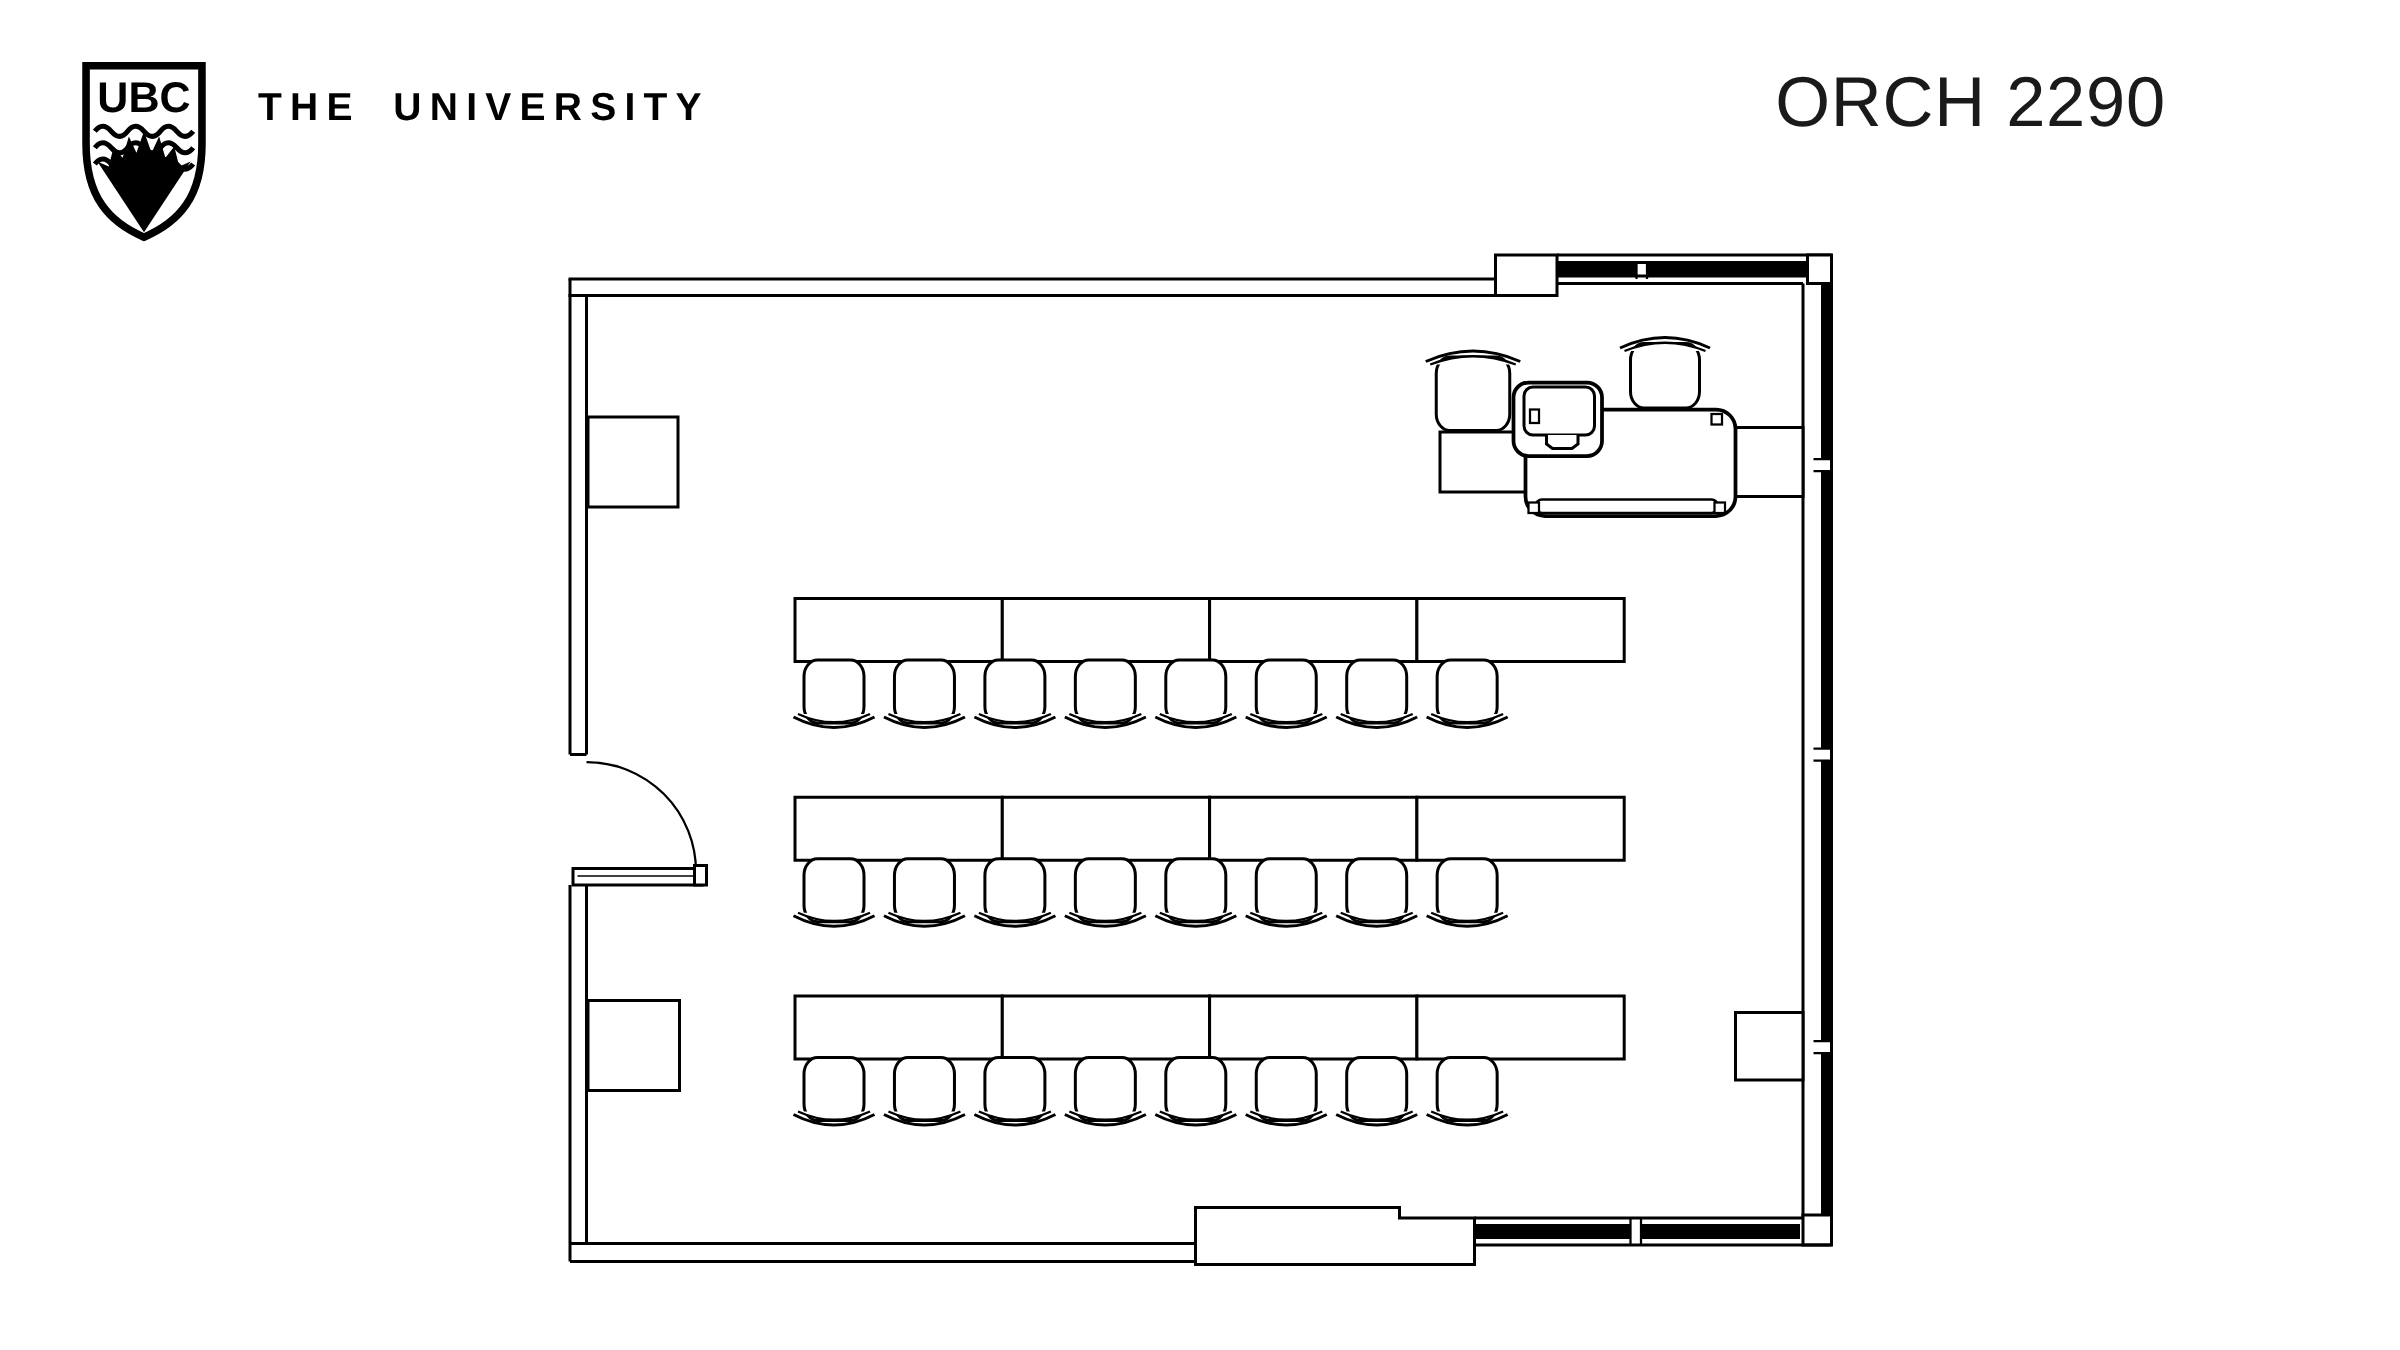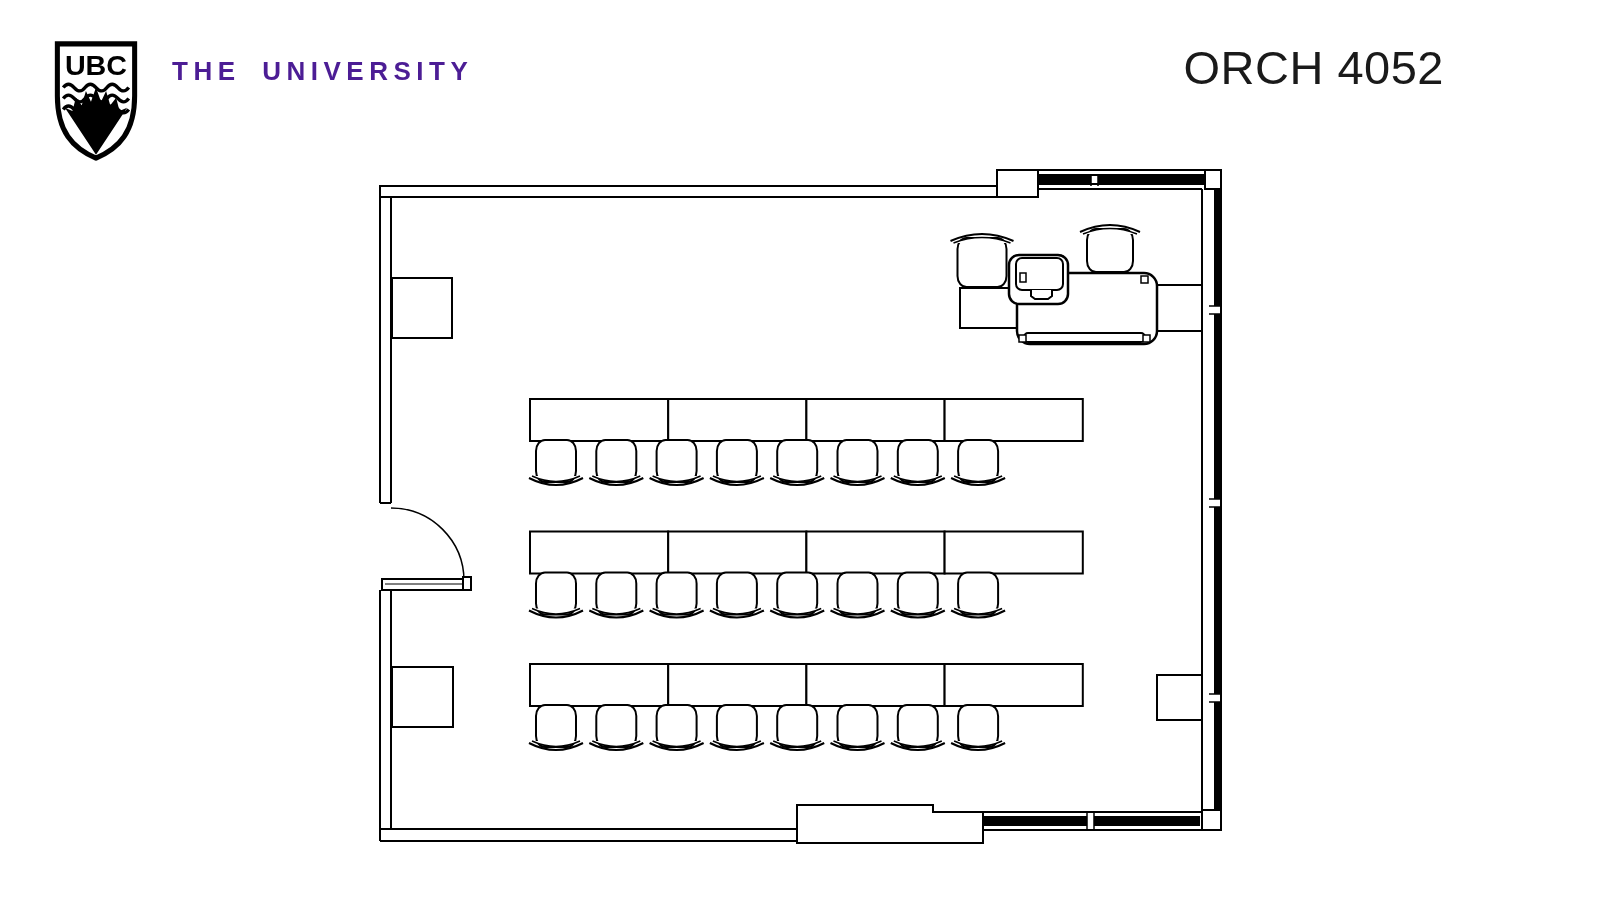"THE UNIVERSITY" .wordmark { color: #4c1d95 -> #000000 }
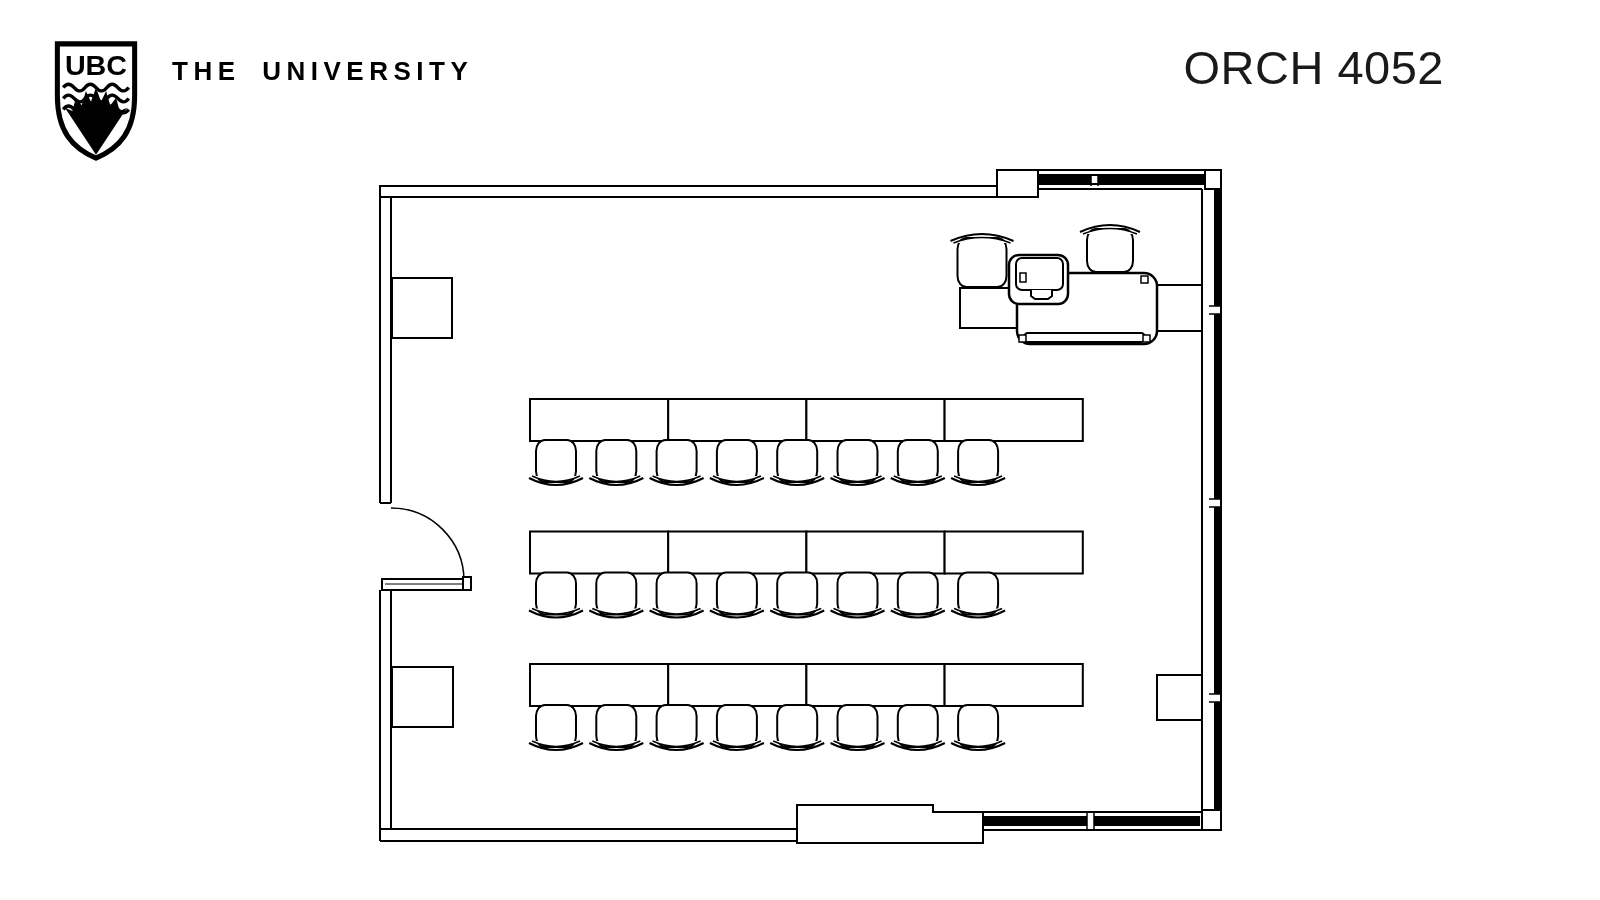"ORCH 4052" div.room-title { text: 4052 -> 2290 }
